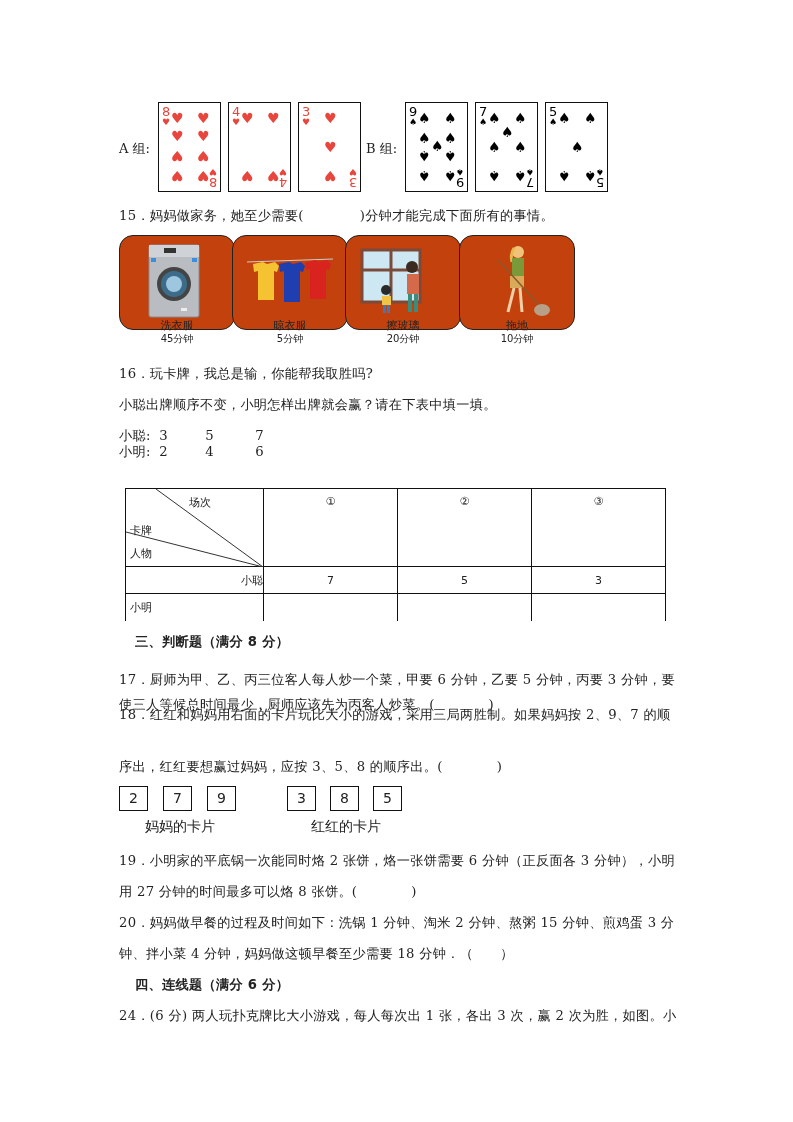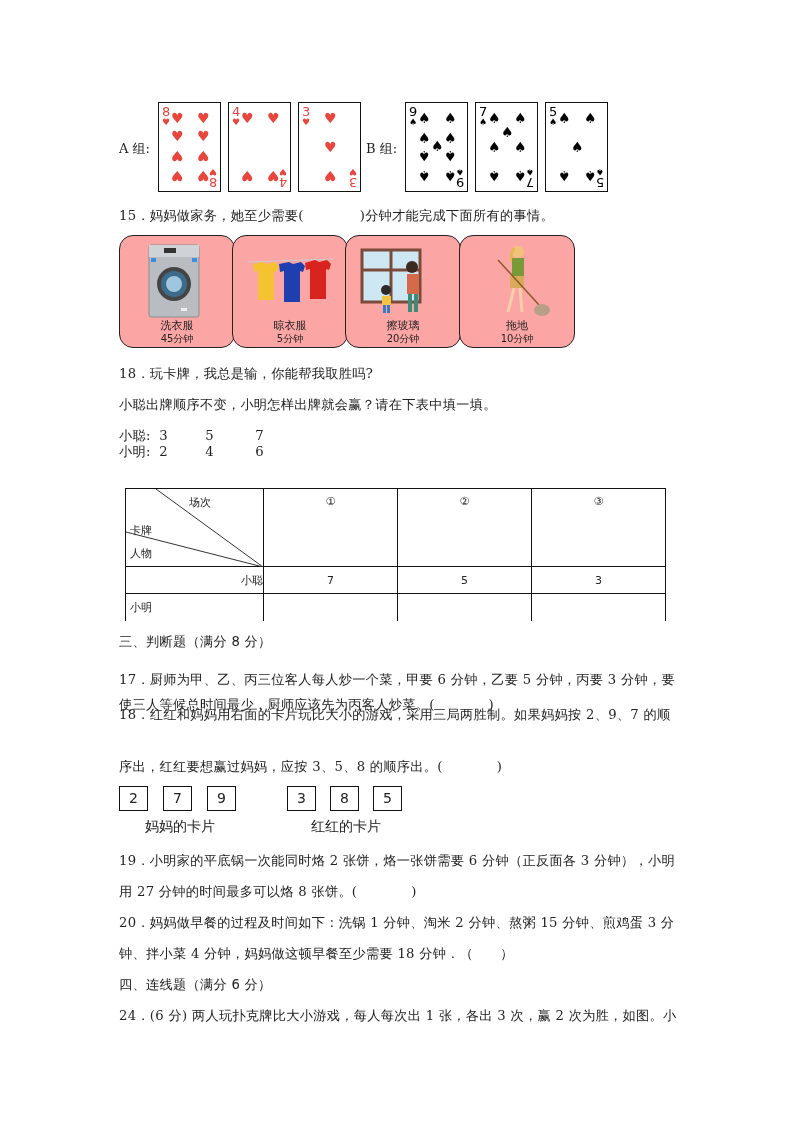"洗衣服" .chore { background: #fca5a5 -> #c2410c; height: 113px -> 95px }
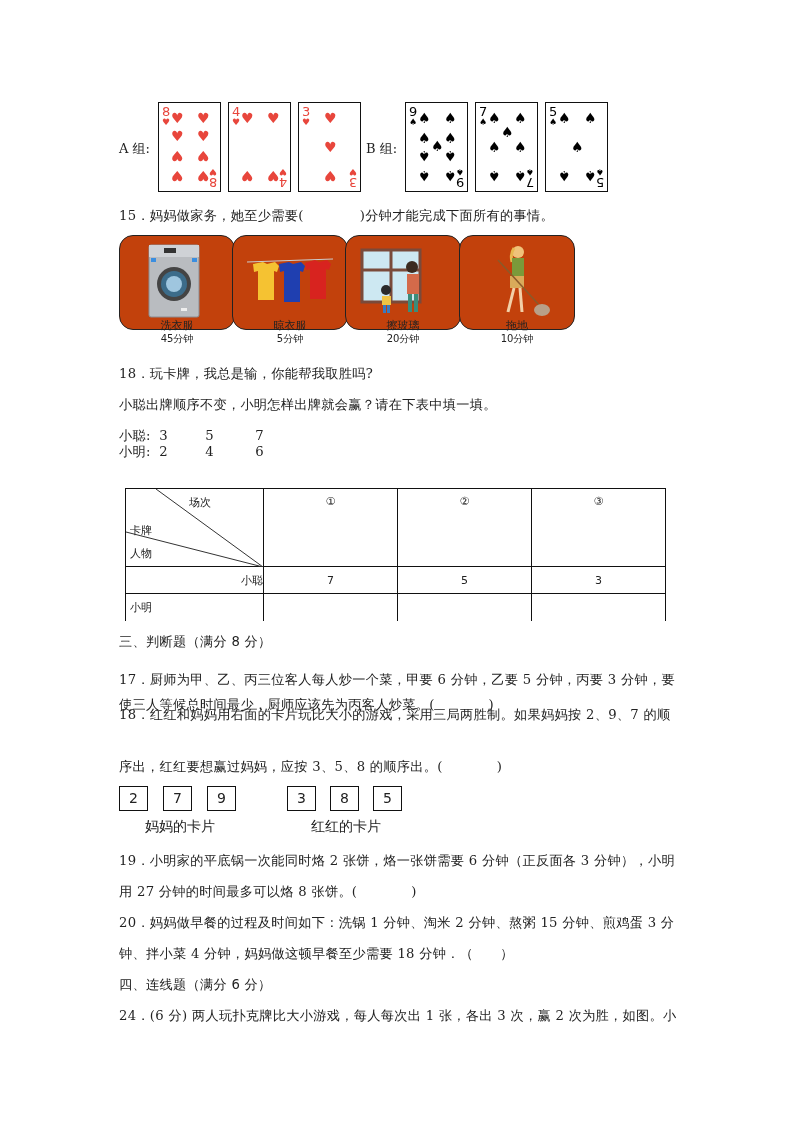"18．玩卡牌，我总是输，你能帮我取胜吗?" div.line { text: 18 -> 16 }
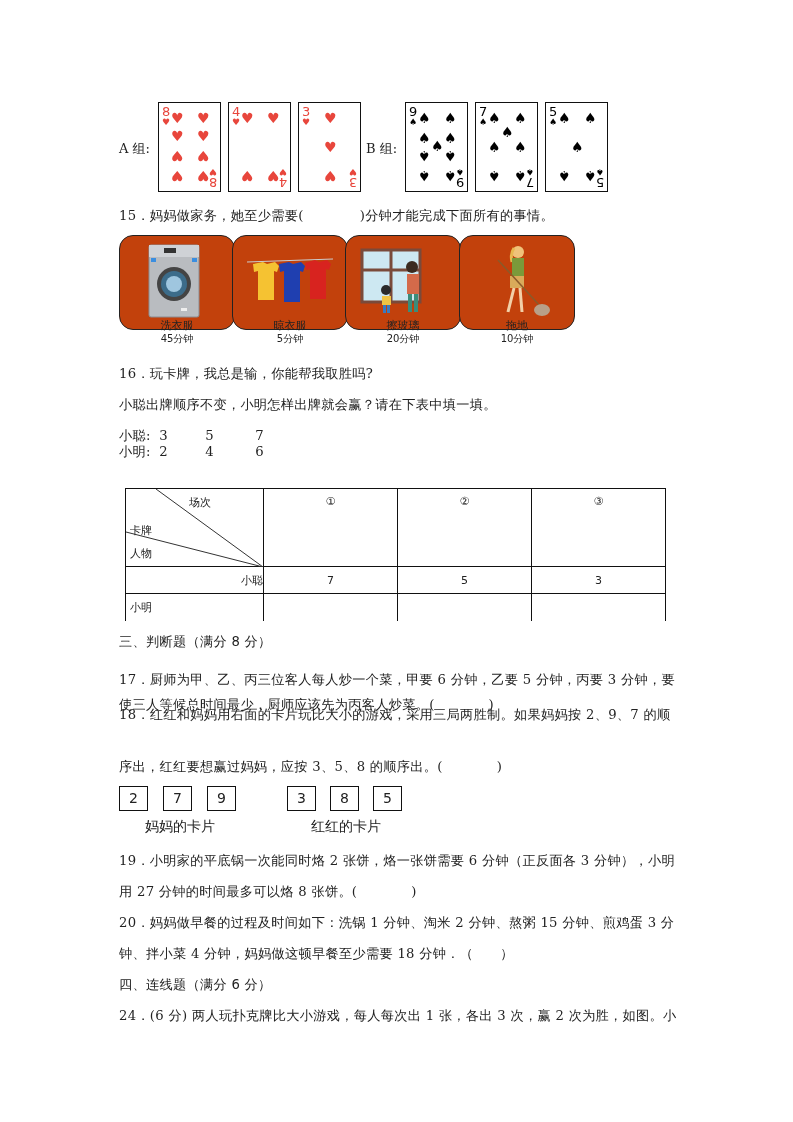"三、判断题（满分 8 分）" .bold { font-weight: normal -> bold; margin-left: none -> 16px }
